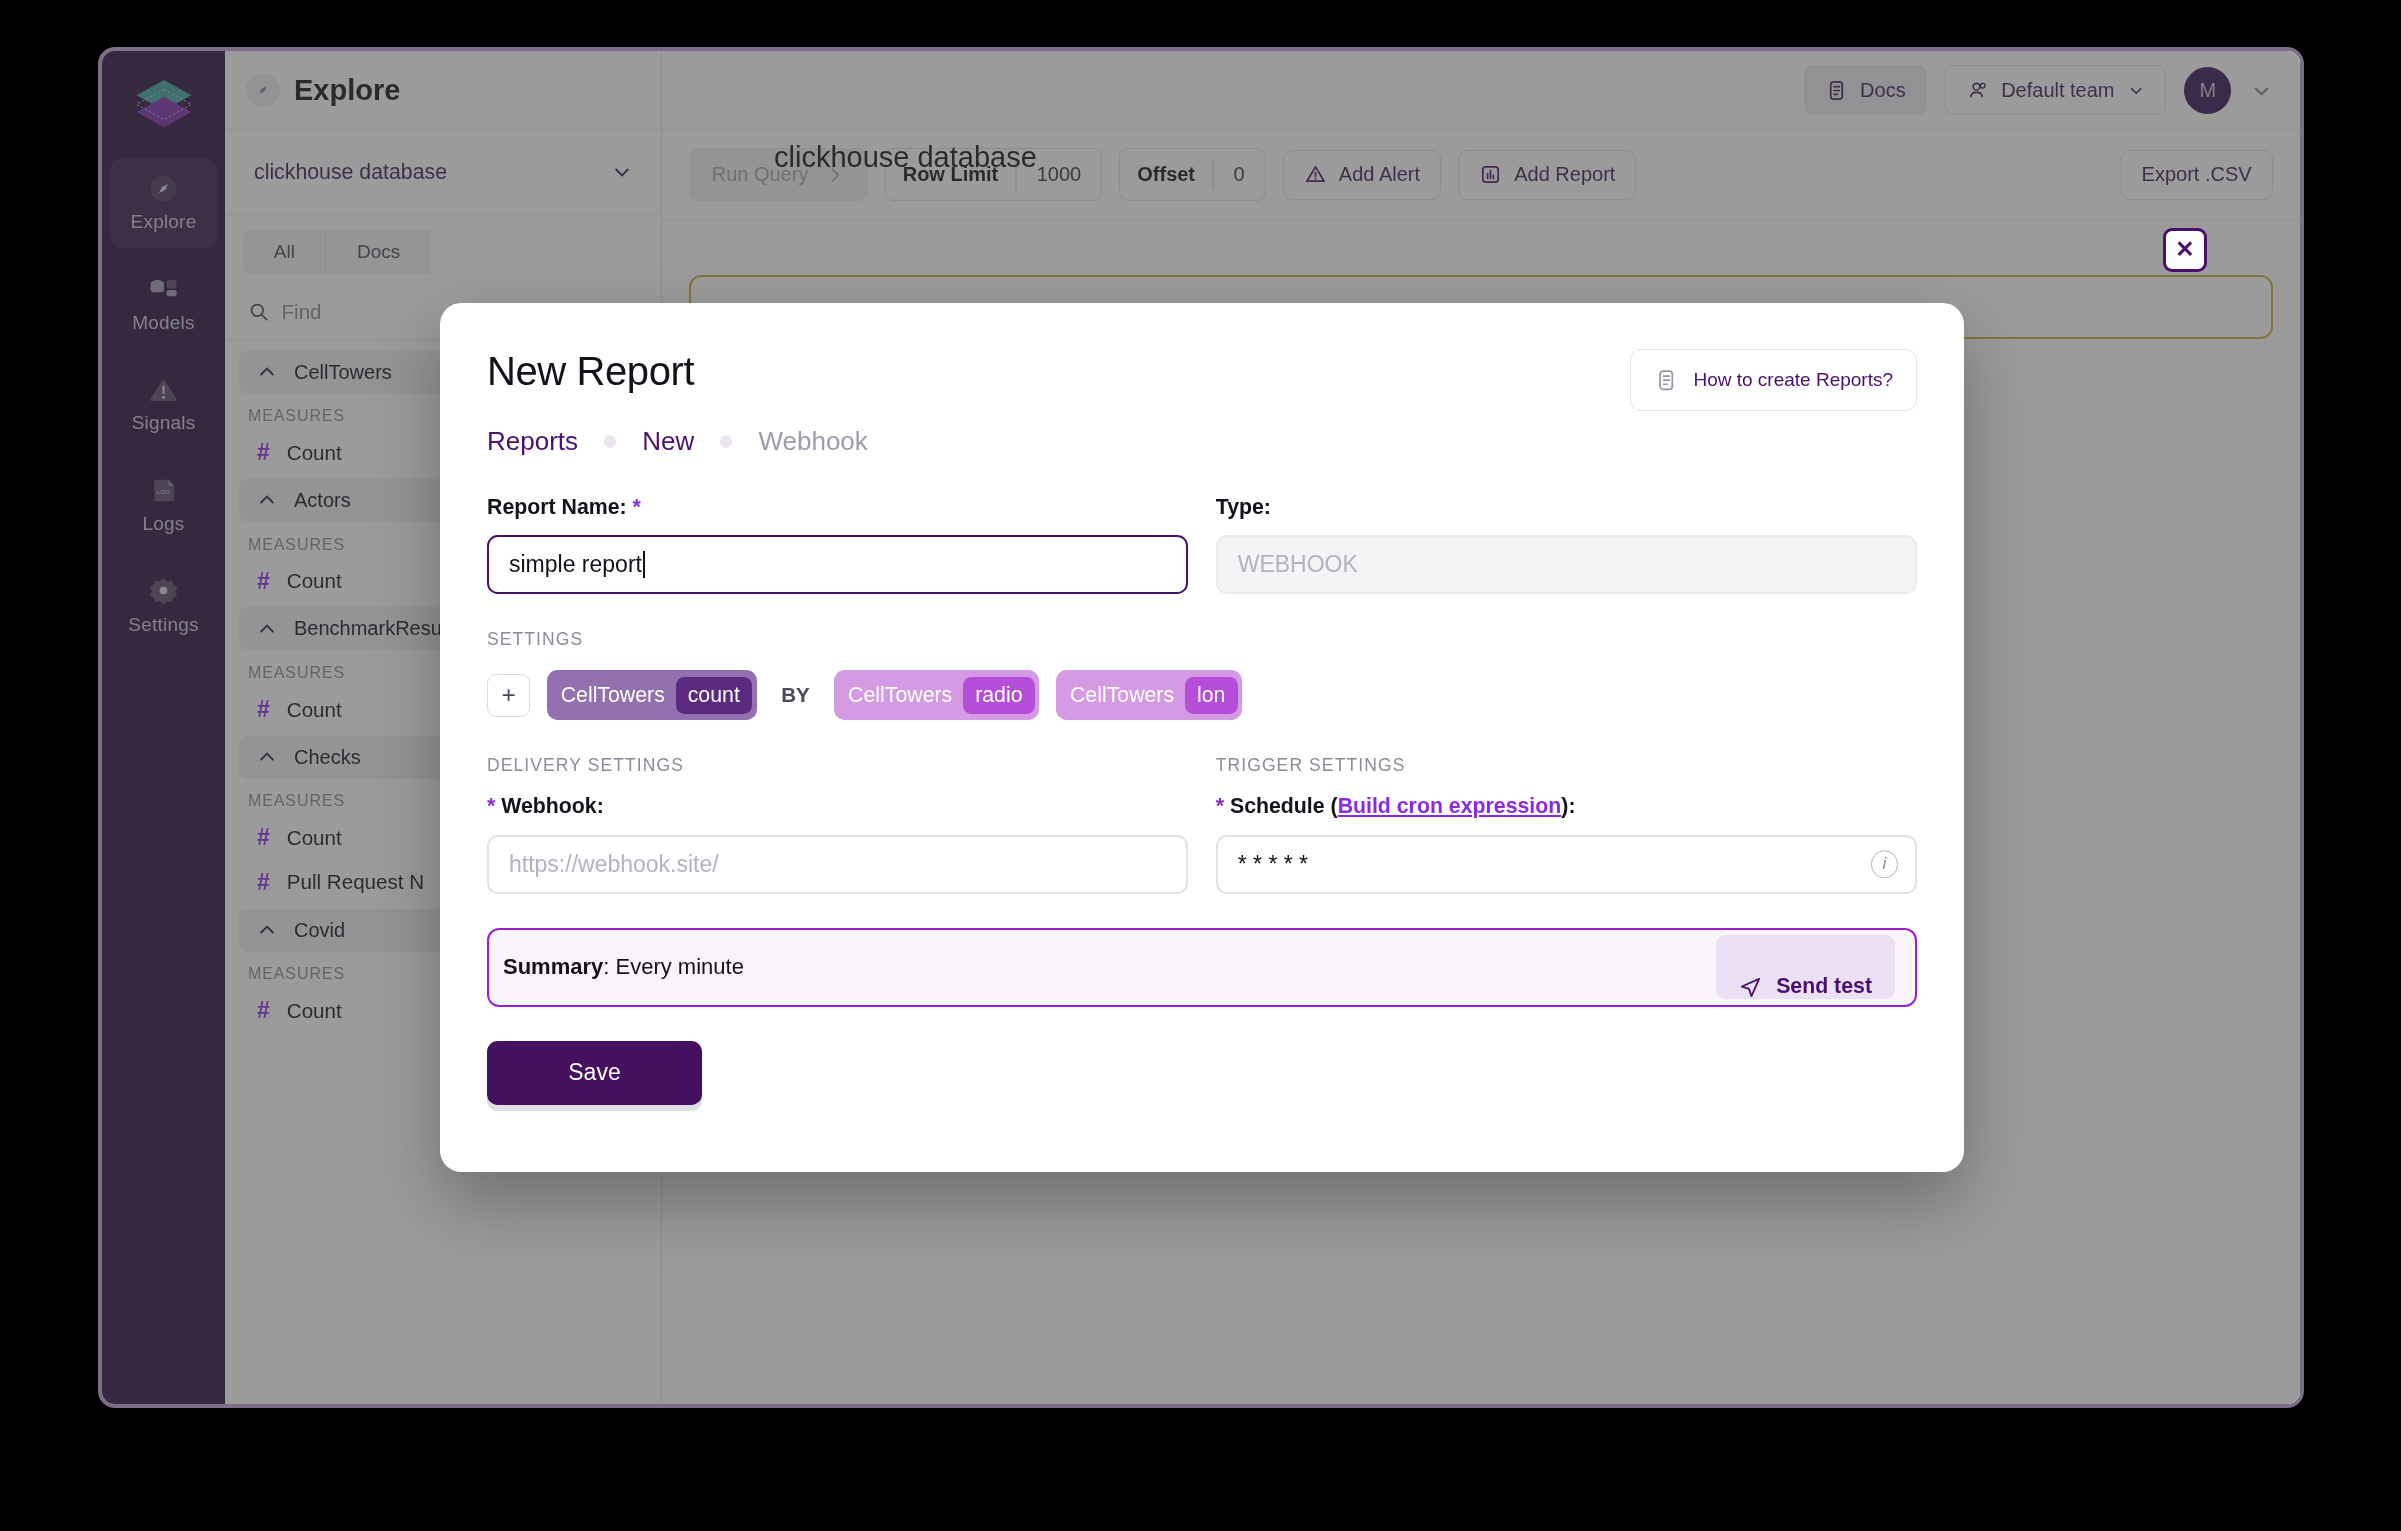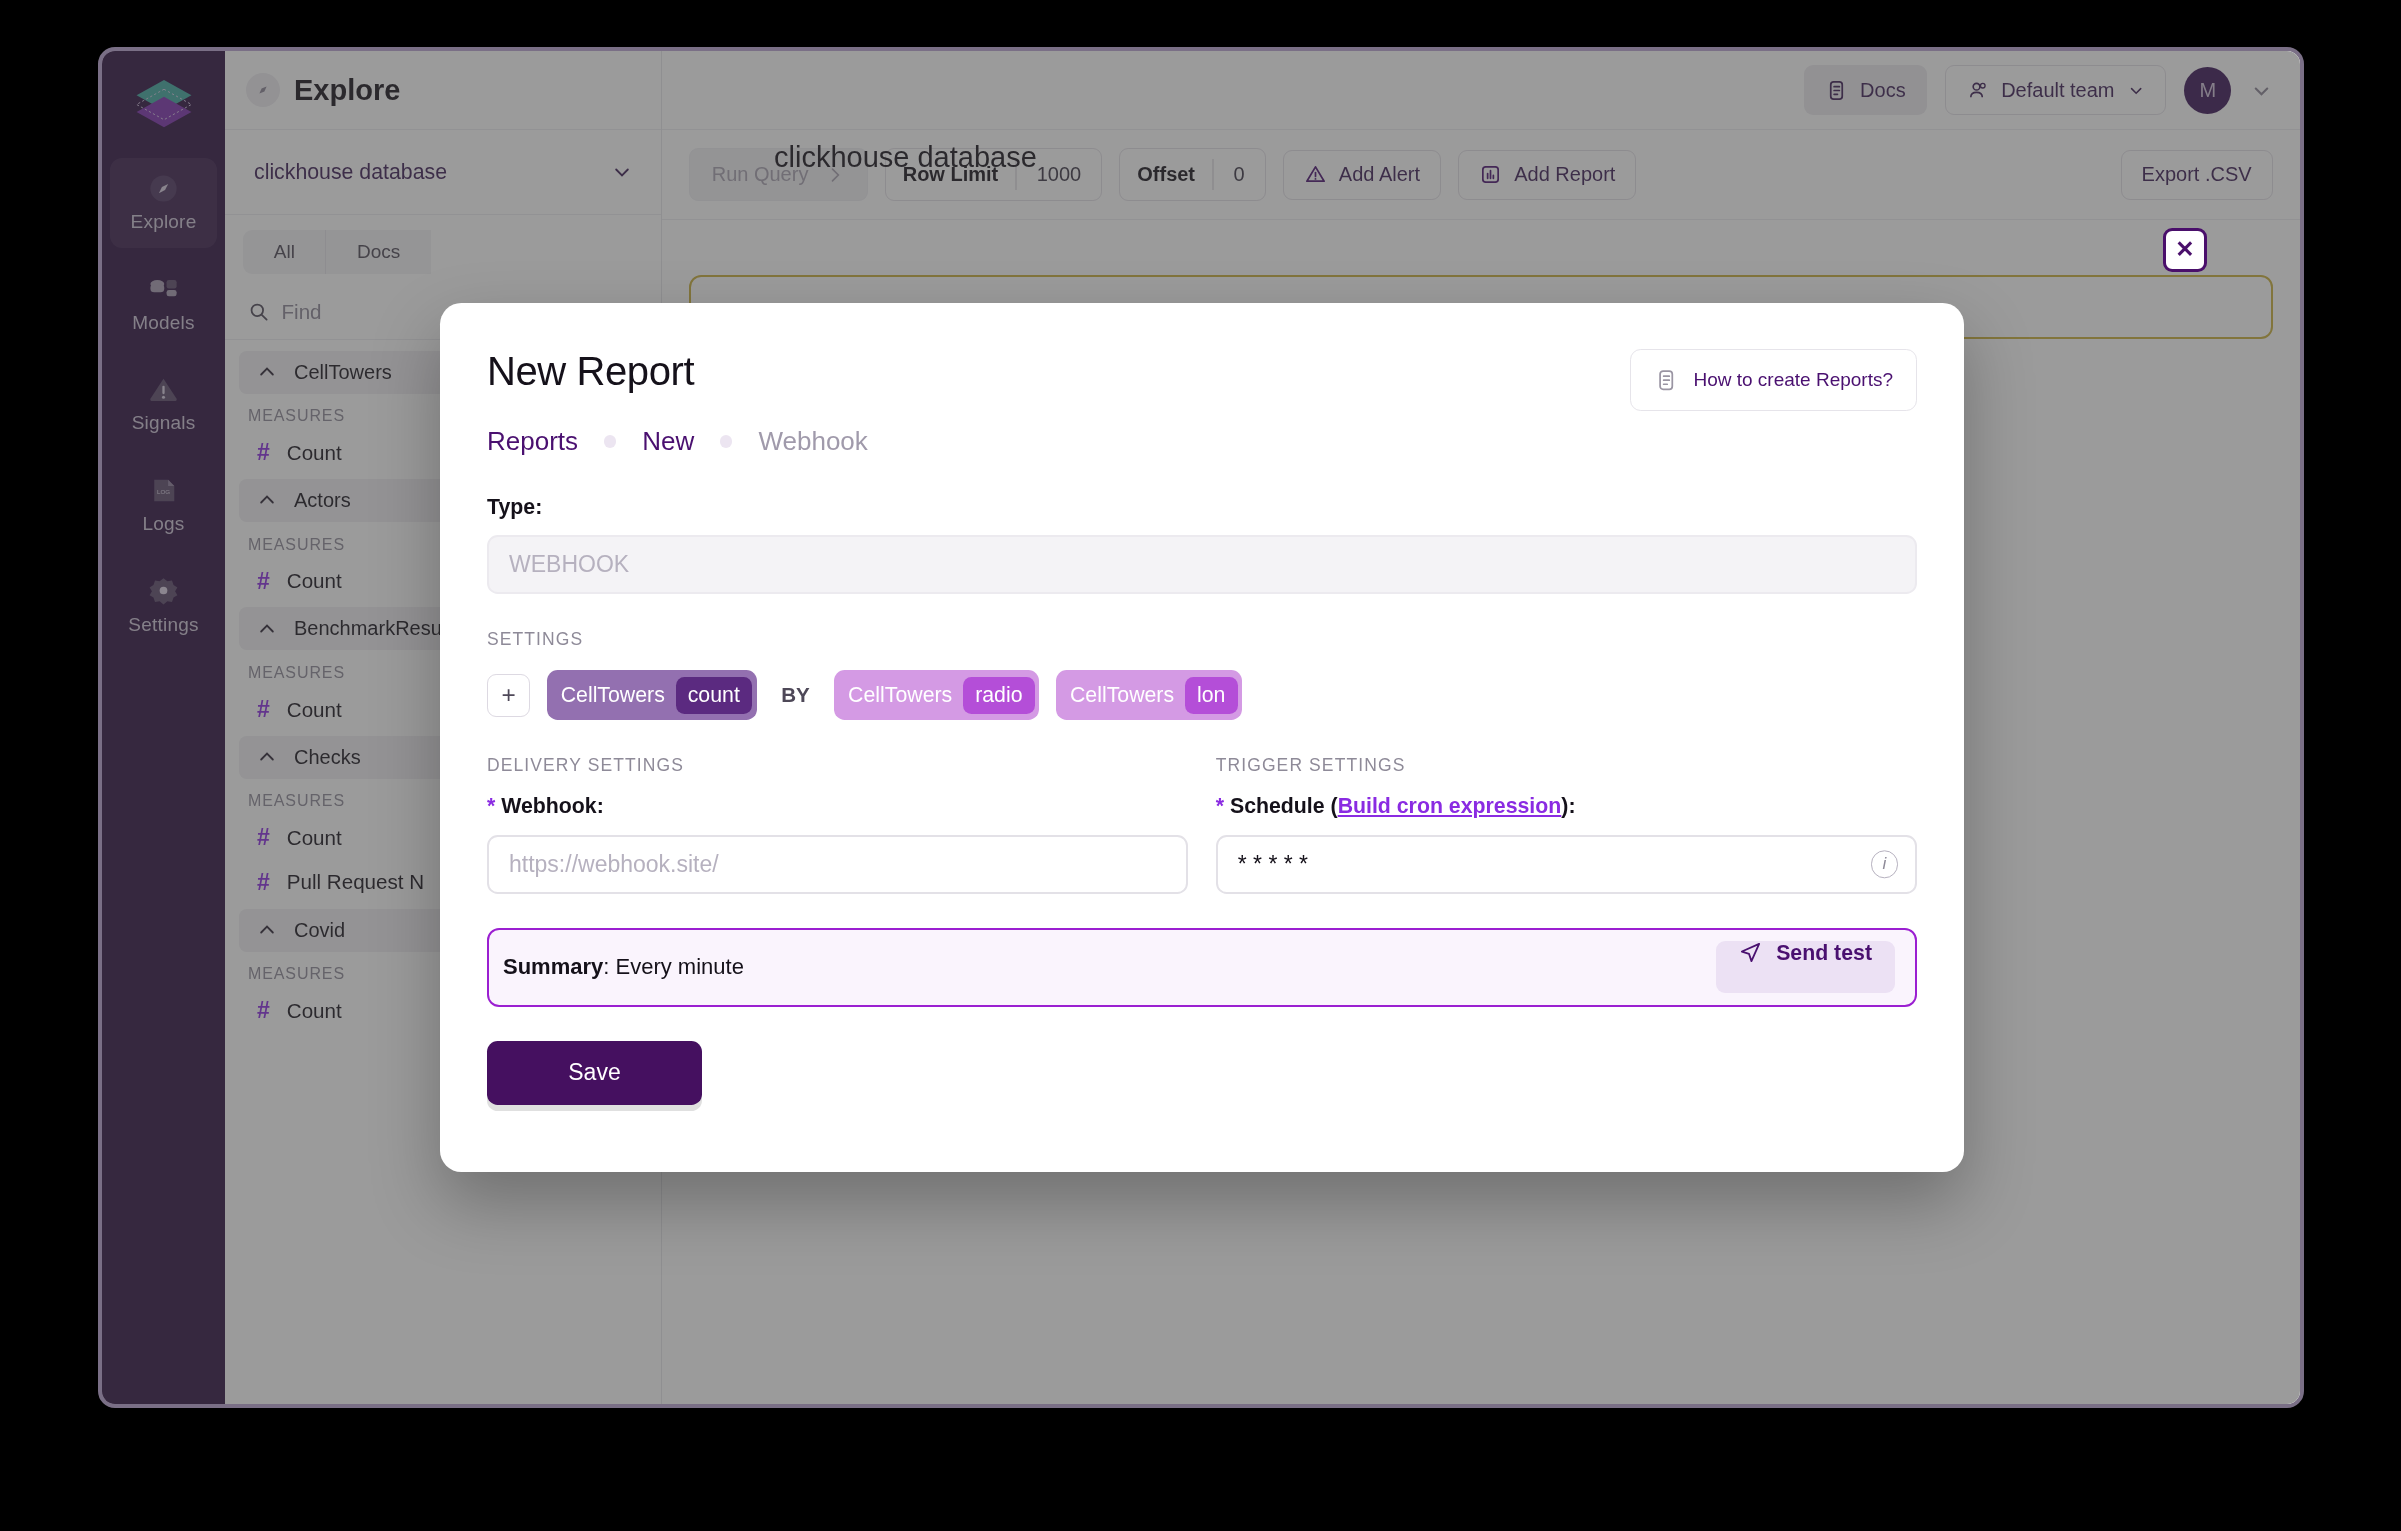"Report Name: *" div.col { html: none -> <div> <label> <span>Report Name:</span> <span>*</span> </label> <div> <span>simple report</span> <span></span> </div> </div> }
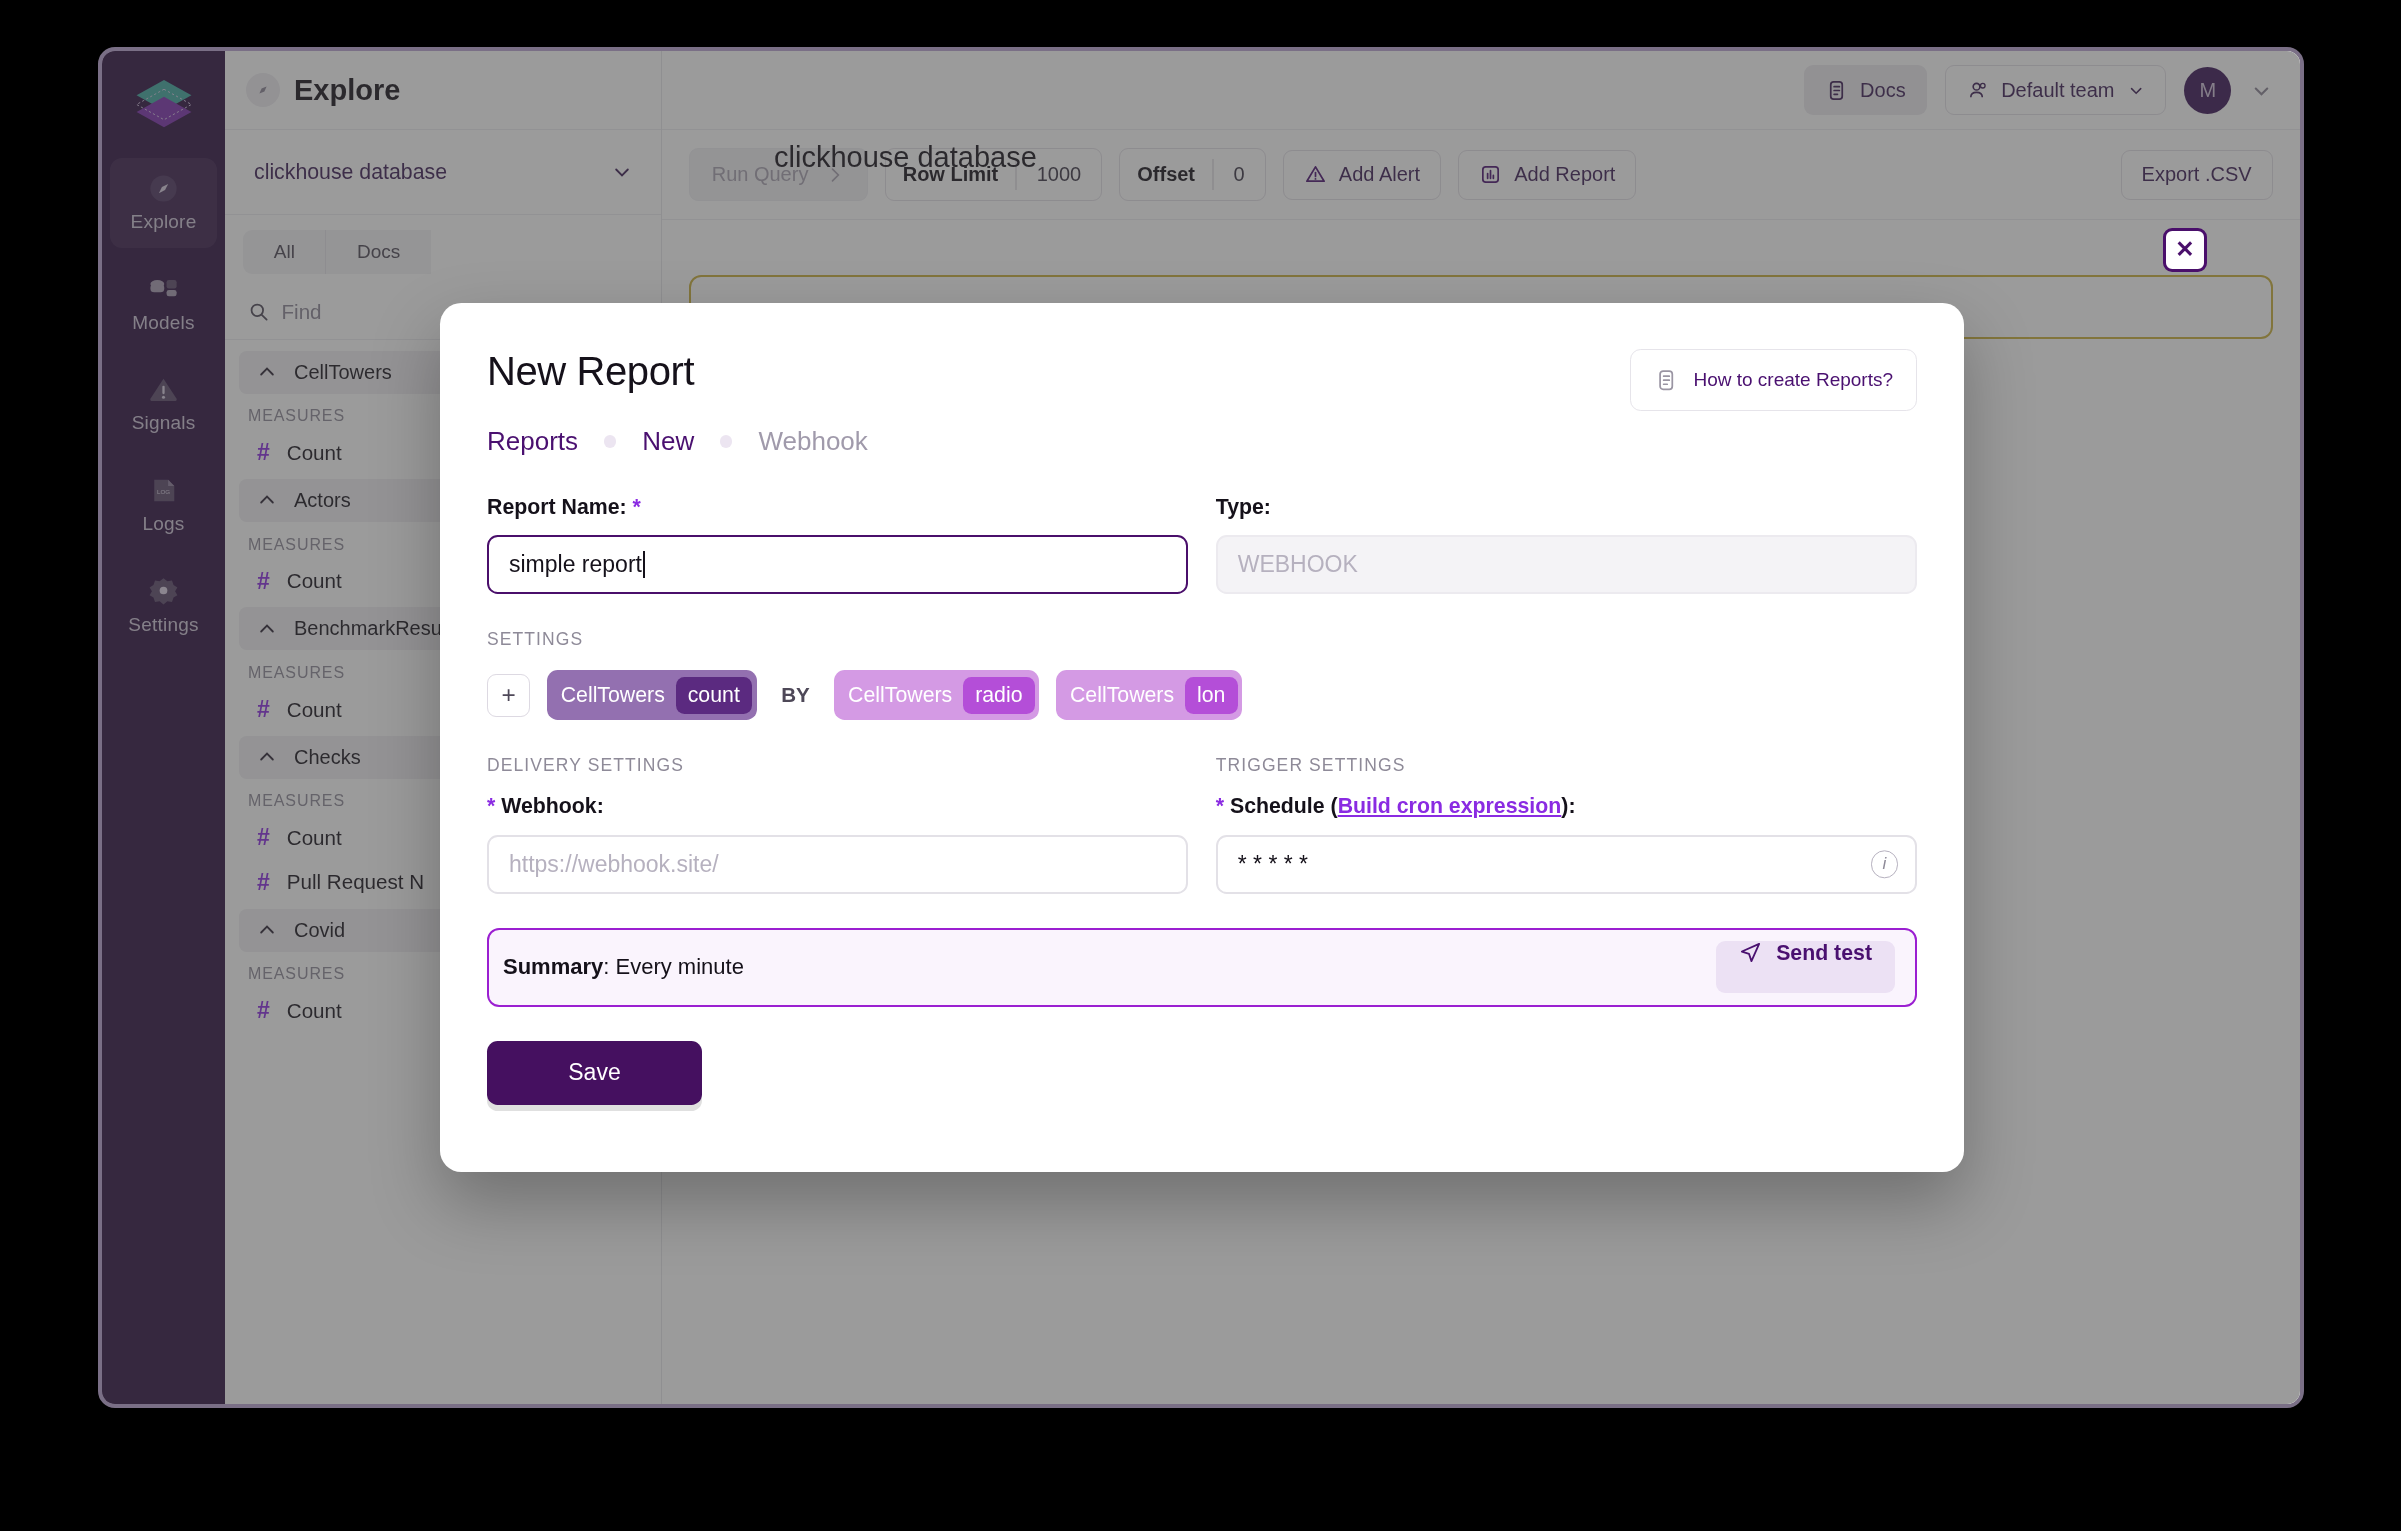"Send test" .sendtest { align-items: flex-start -> flex-end; height: 52px -> 64px }
